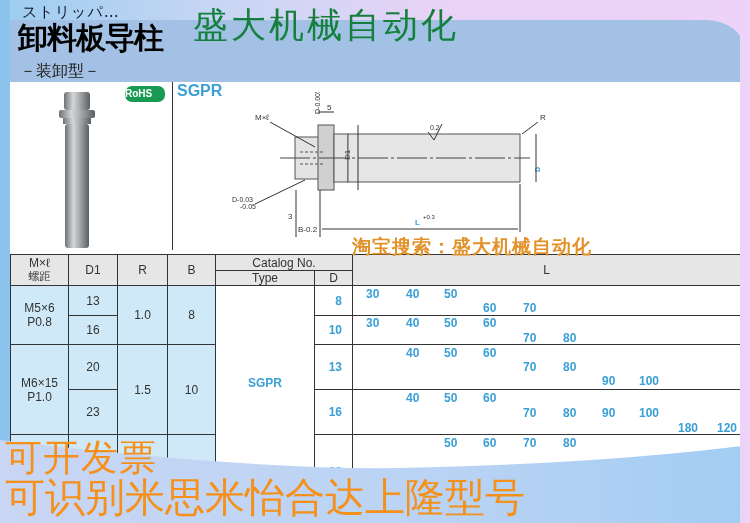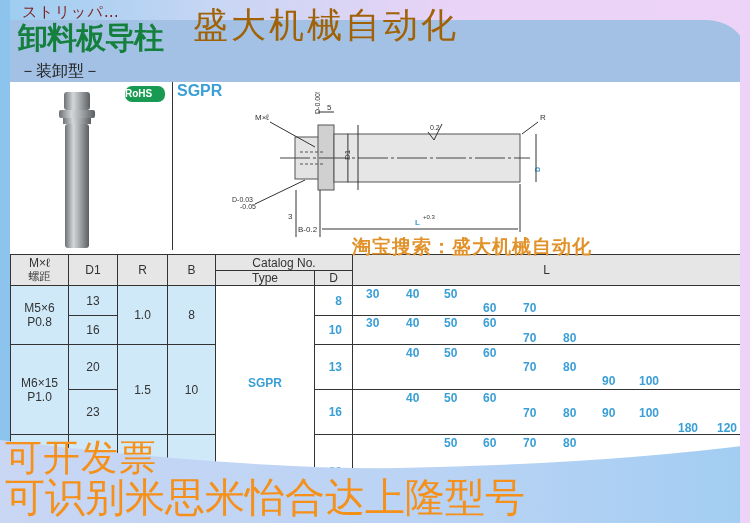"ストリッパ…" .jp-sub { color: #7f1d1d -> #0f172a }
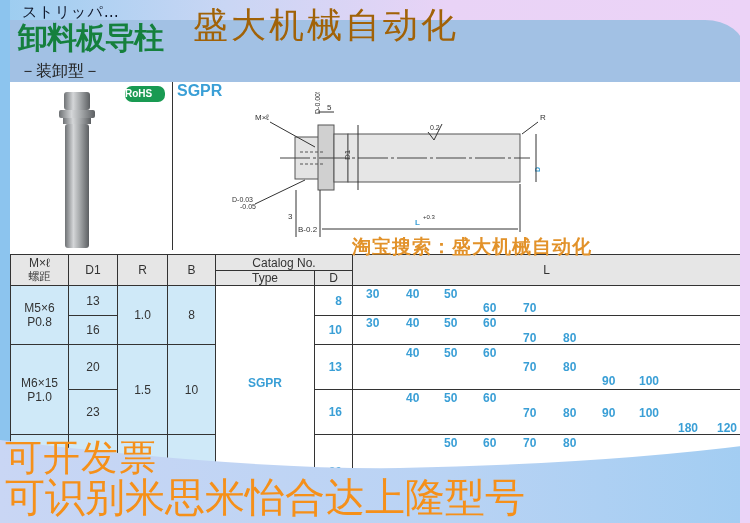"卸料板导柱" .main-title { color: #15803d -> #000000 }
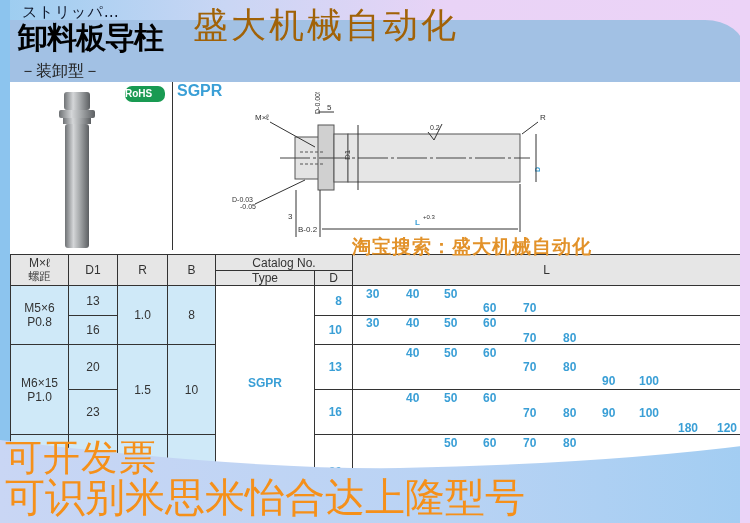"盛大机械自动化" .watermark-top { color: #a16207 -> #15803d }
